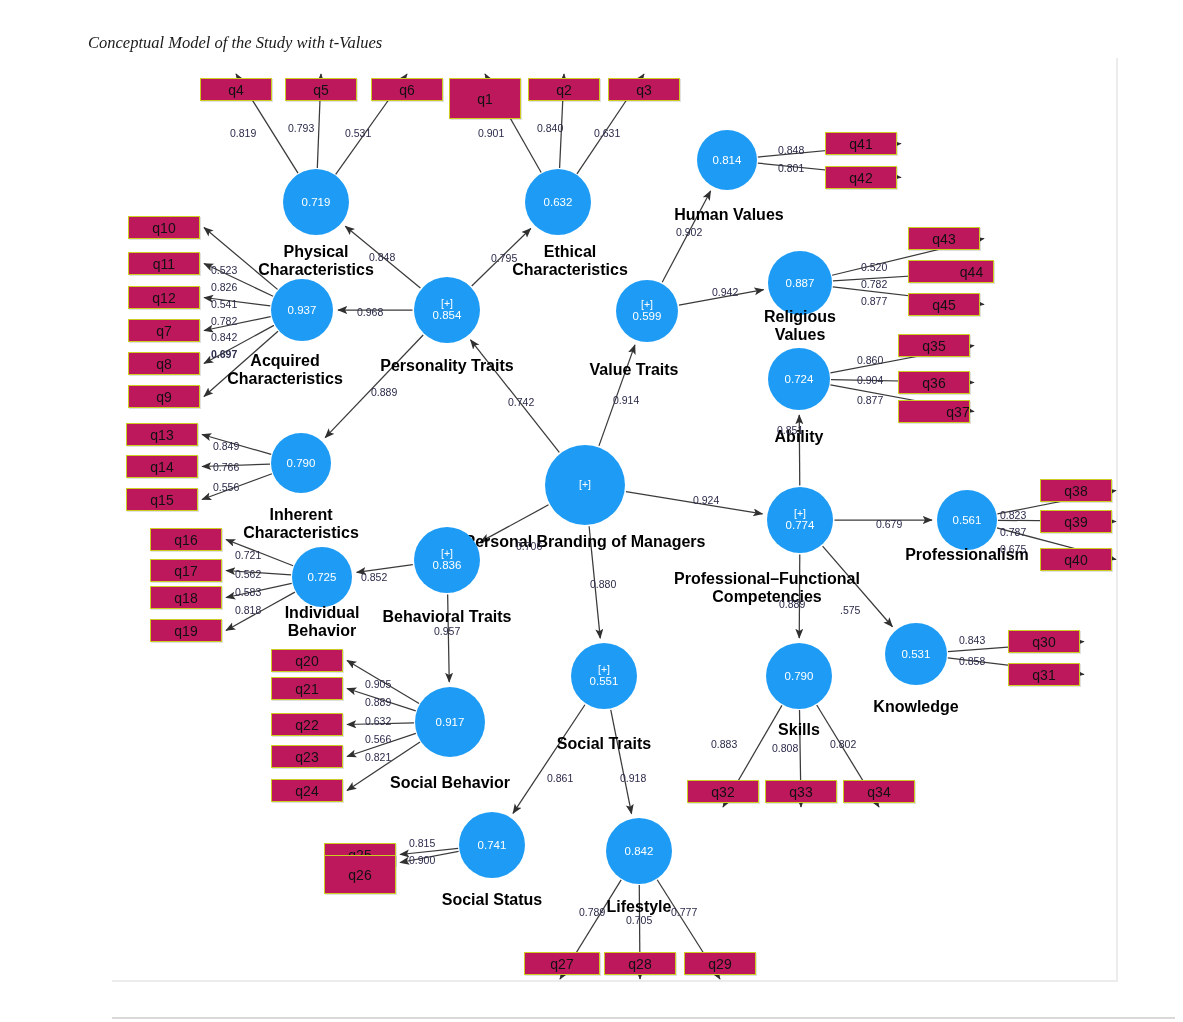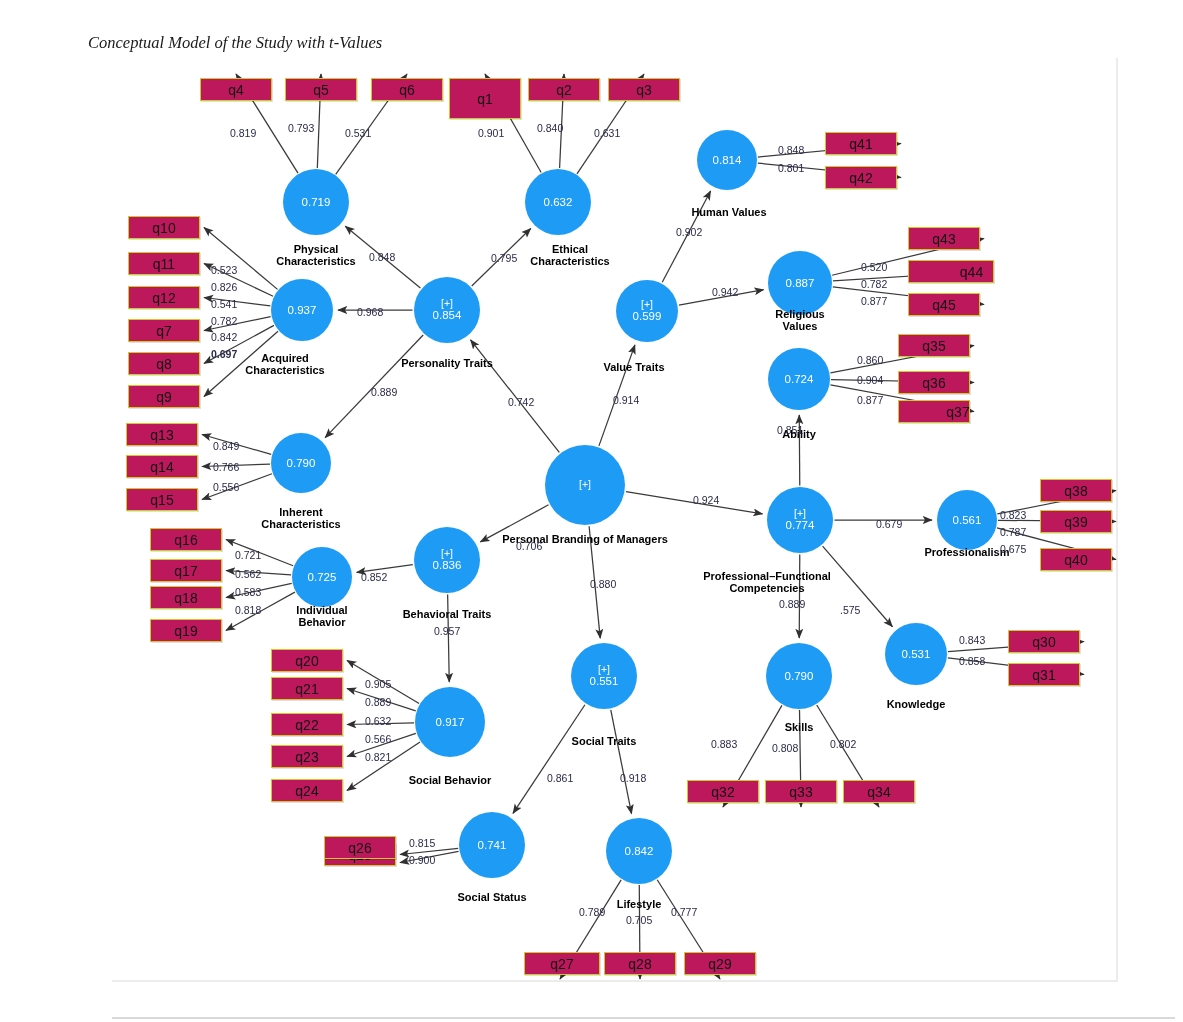"Human Values" .node-label { font-size: 11px -> 16px }
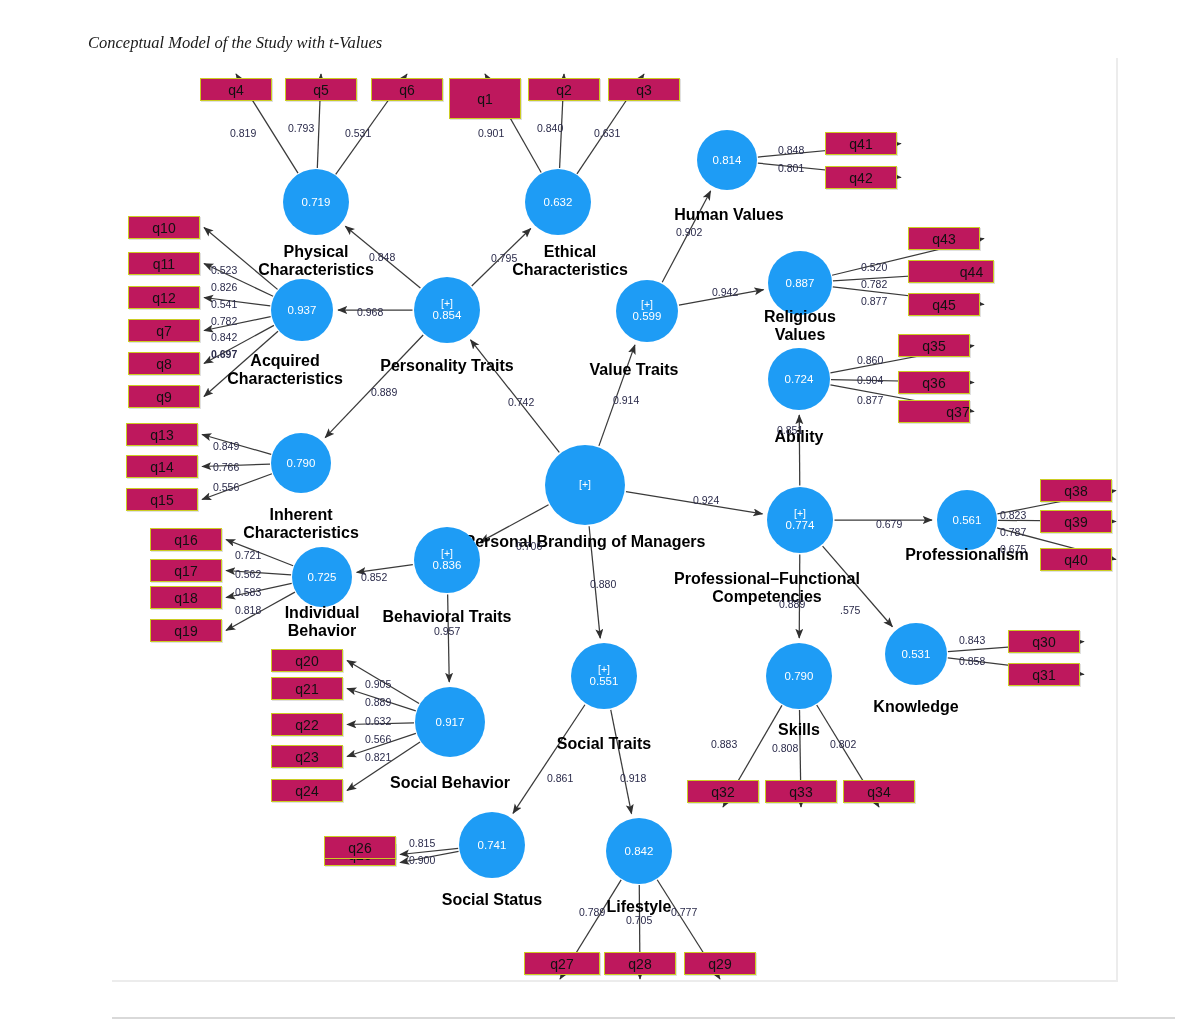"q26" div.ind-box { height: 23px -> 39px; top: 836px -> 855px }
